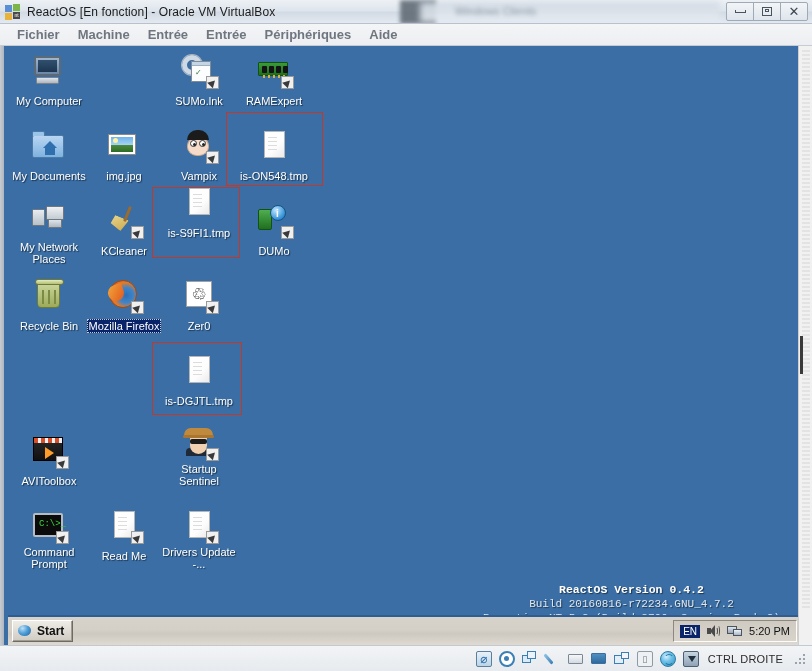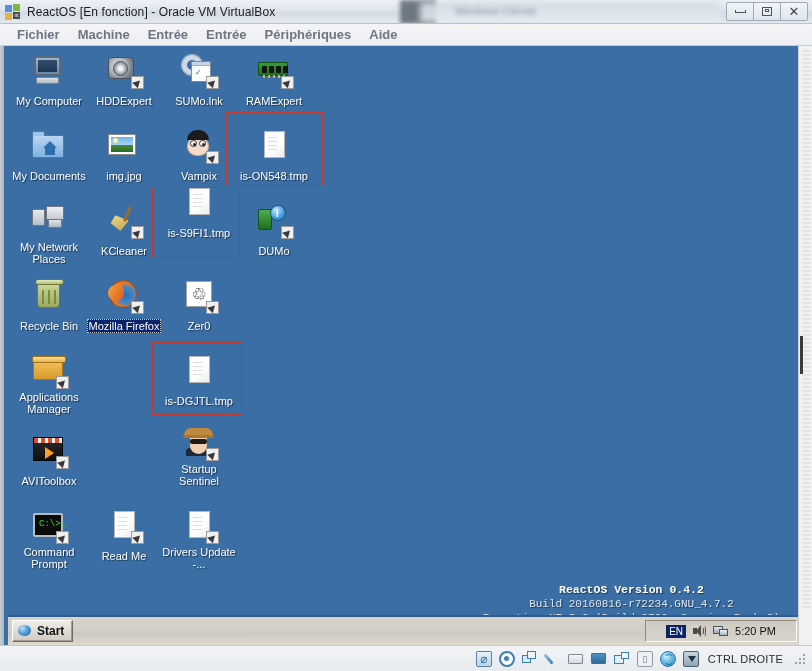"HDDExpert" div.dicon { html: <div> <div> <span> <span></span> </span> <span></span> </div> <span>HDDExpert</span> </div> -> none }
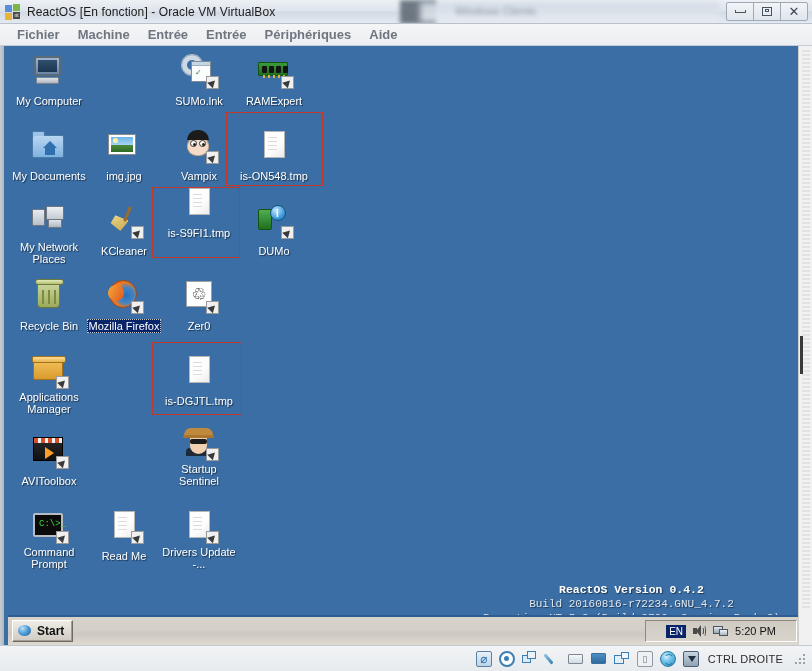"Applications Manager" div.dicon { html: <div> <div> <span></span> <span> <span></span> </span> <span></span> </div> <span>Applications Manager</span> </div> -> none }
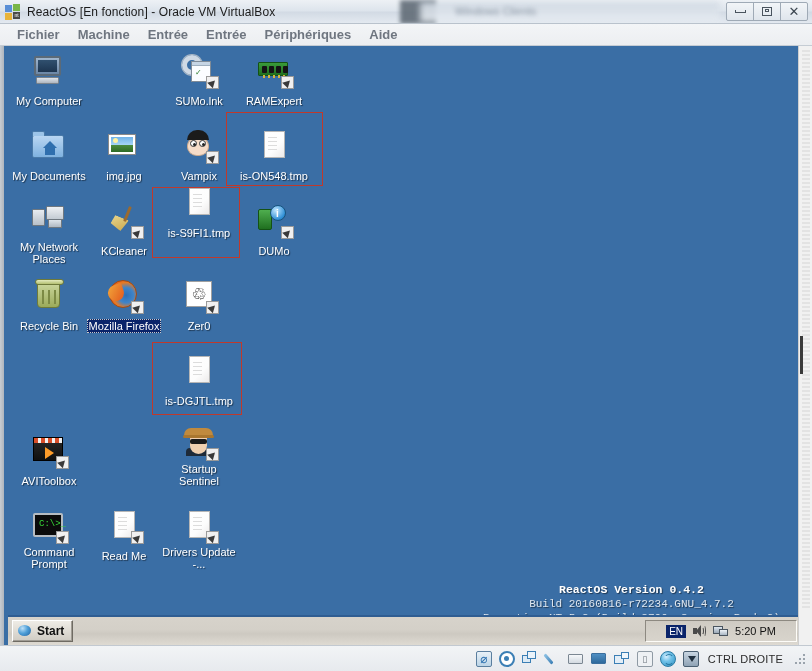"EN" .tray { padding: 0 20px -> 0 6px }
